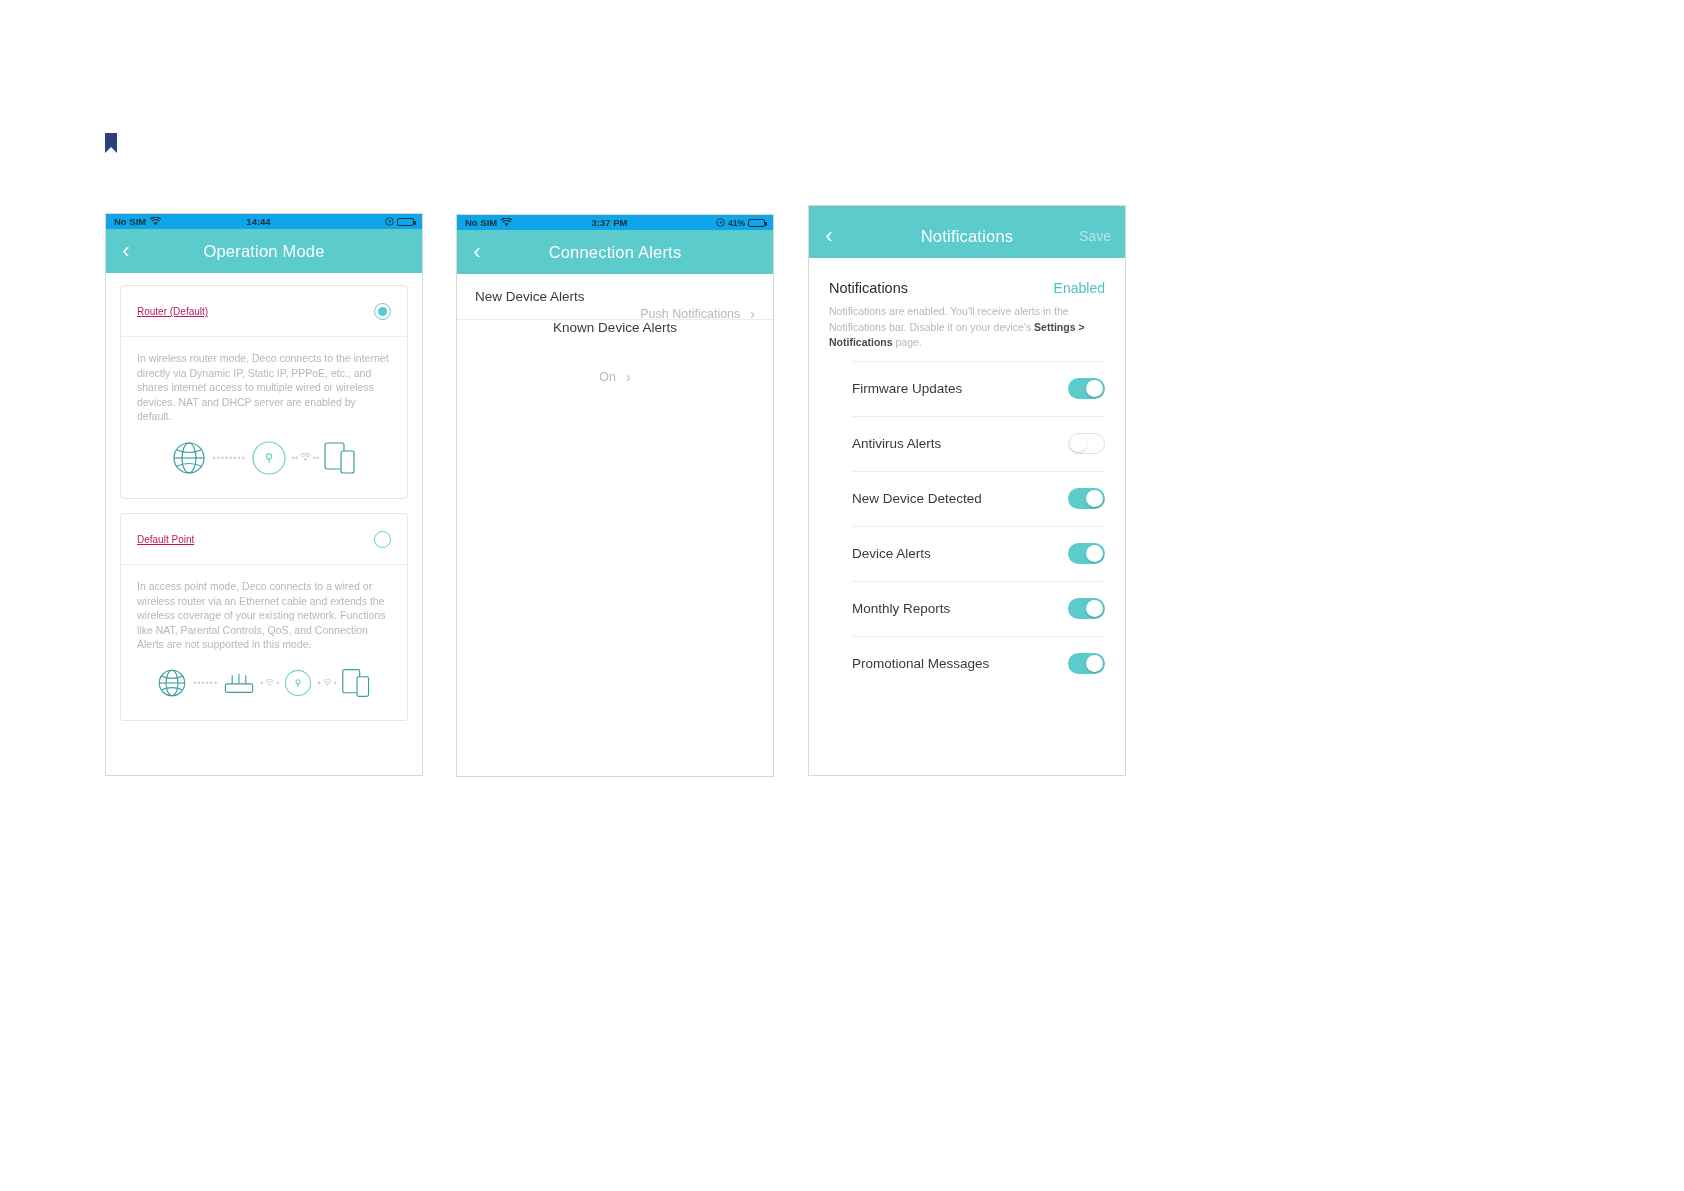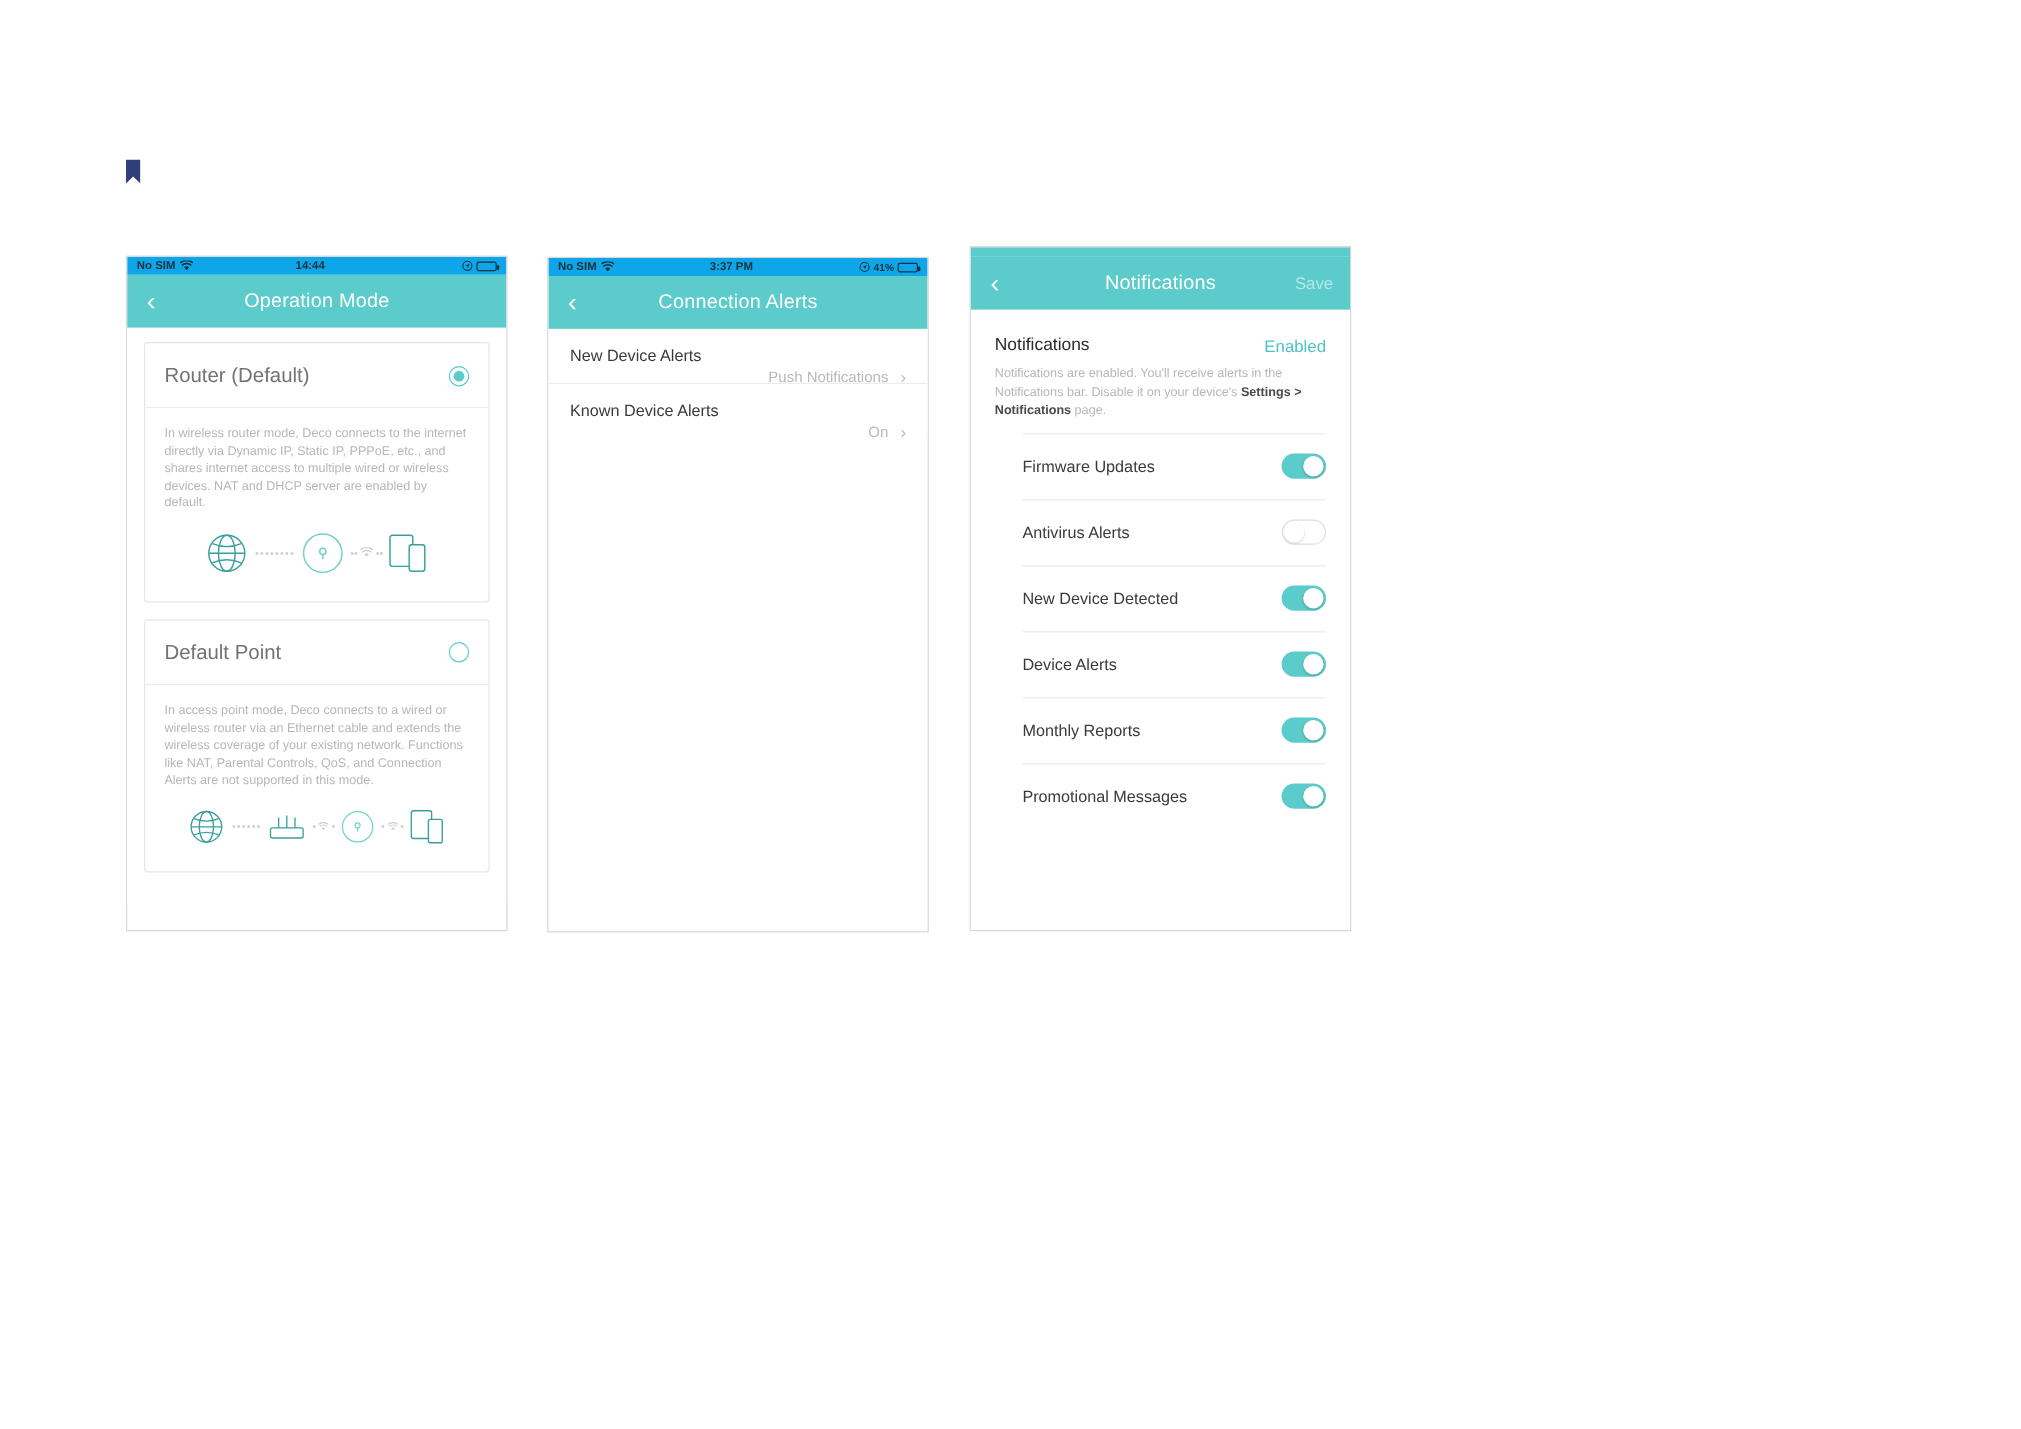"Router (Default)" .card-title { color: #737373 -> #be185d; font-size: 17px -> 10px; text-decoration: none -> underline }
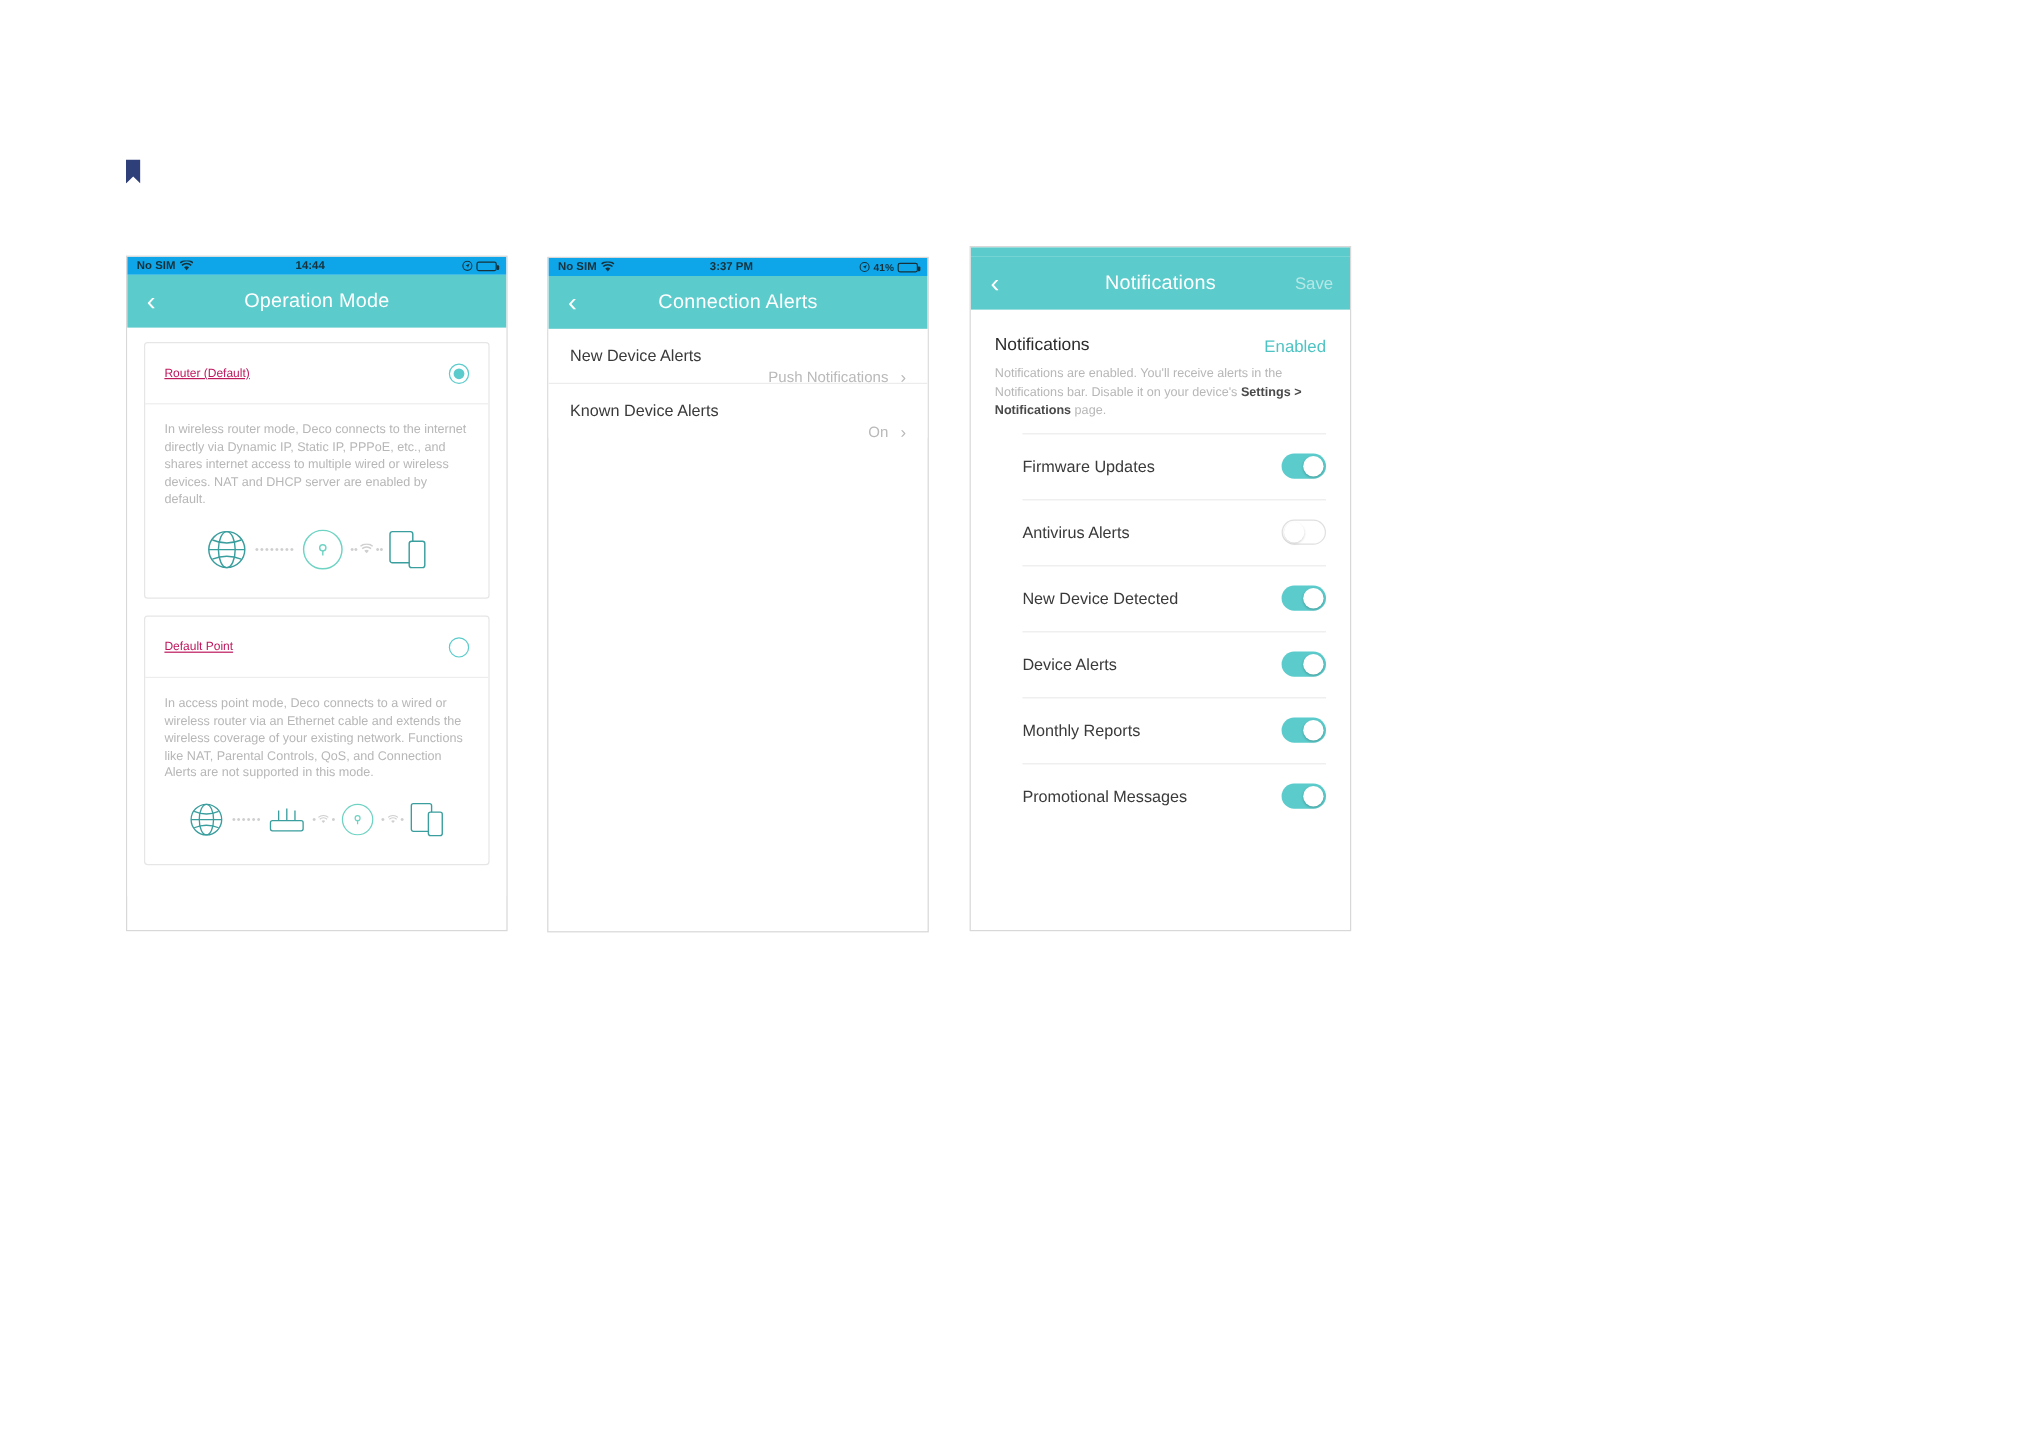"Known Device Alerts" .row:last-child { flex-direction: none -> column }
